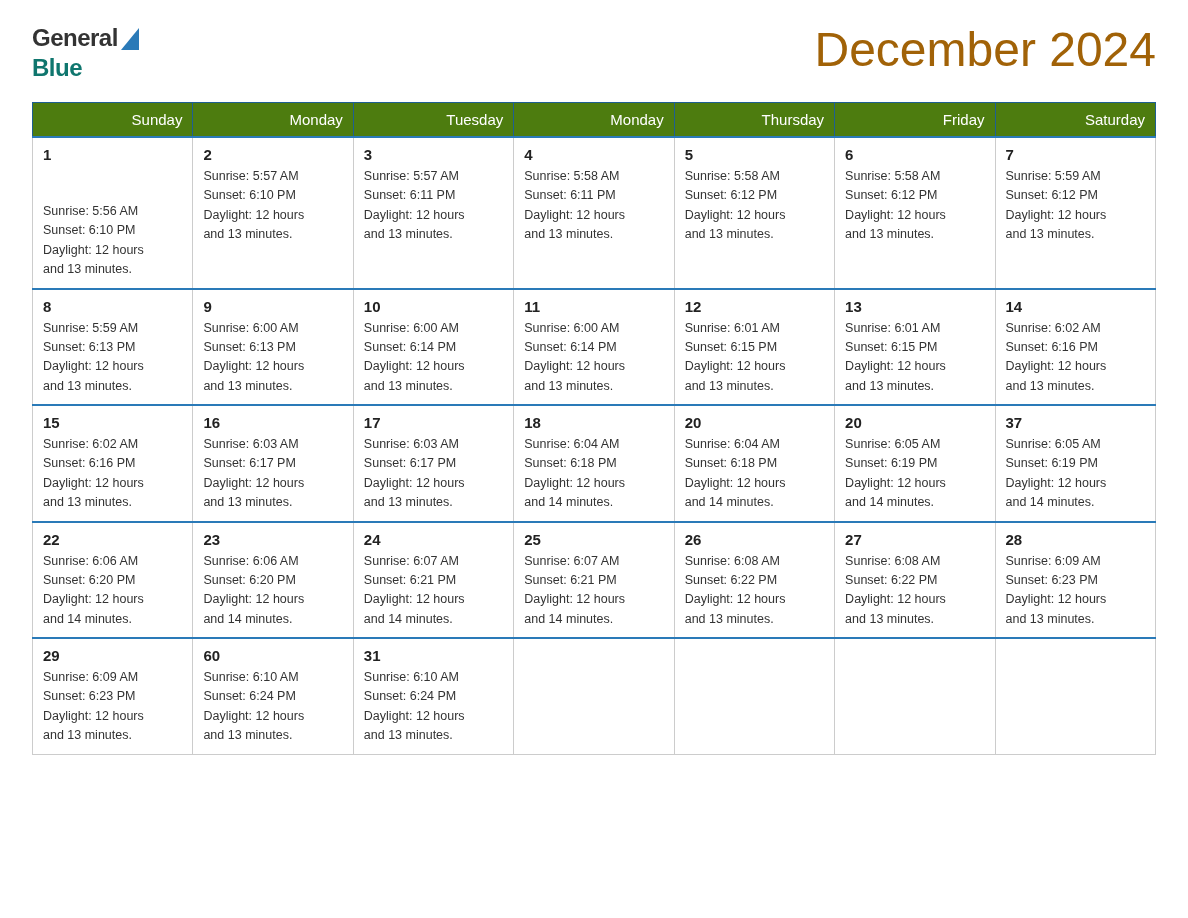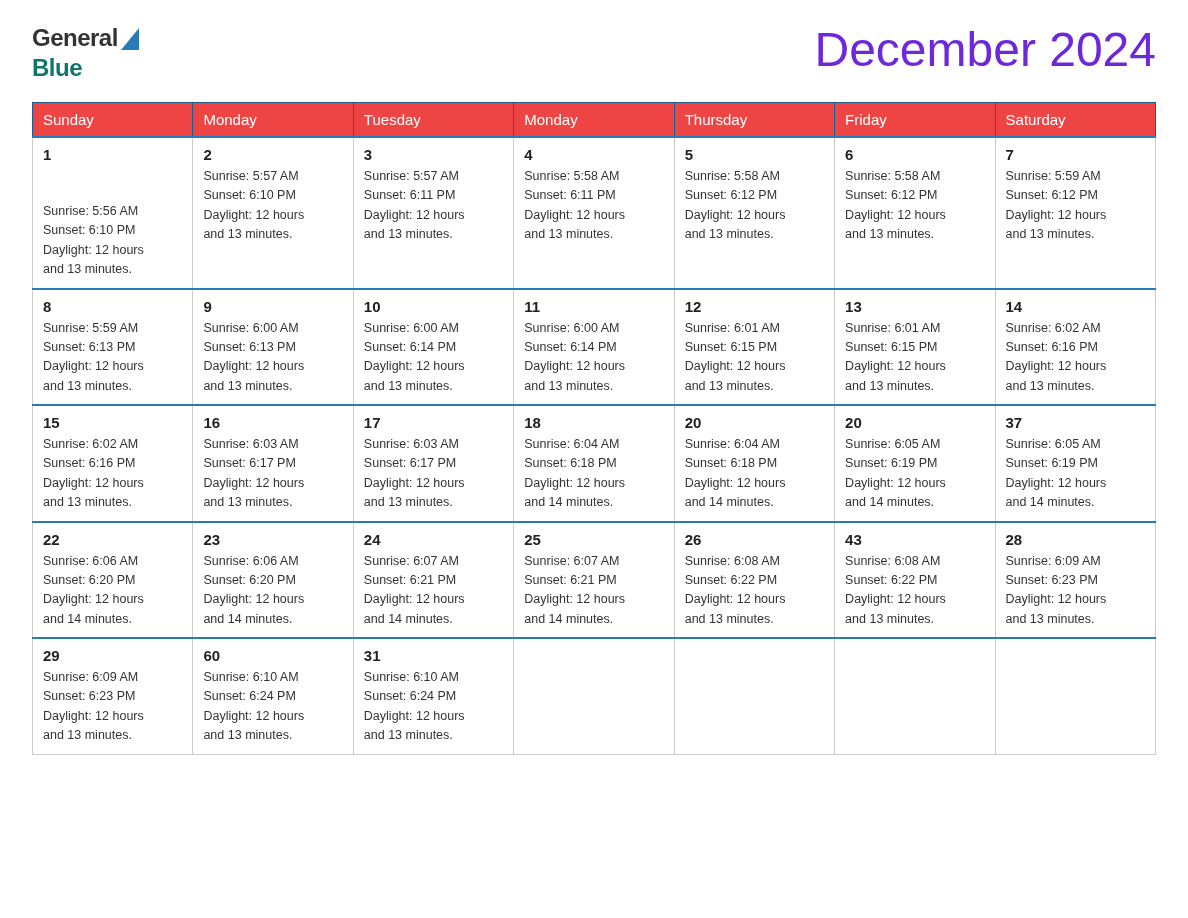"December 2024" .title-area h1 { color: #6d28d9 -> #a16207 }
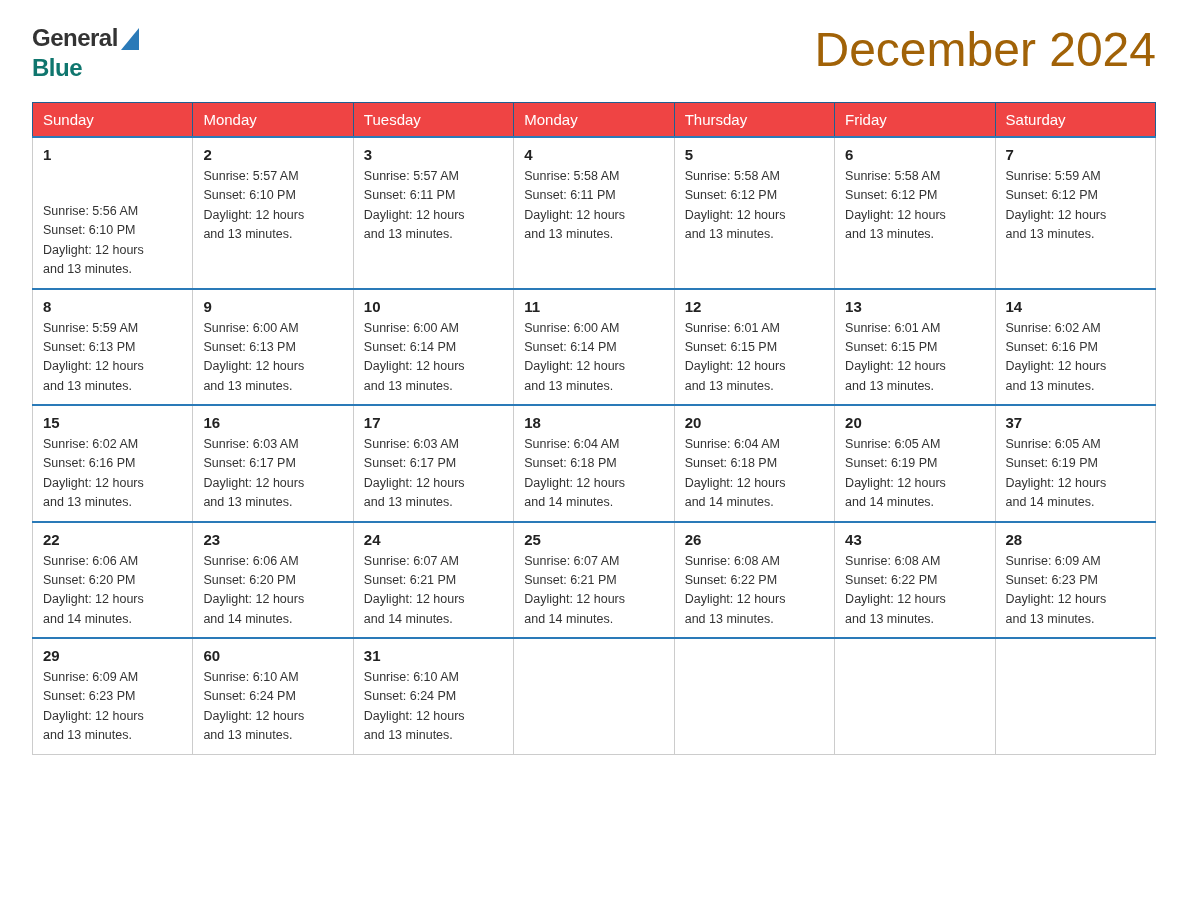"Sunday" .calendar thead tr th { background-color: #ef4444 -> #4d7c0f; text-align: left -> right }
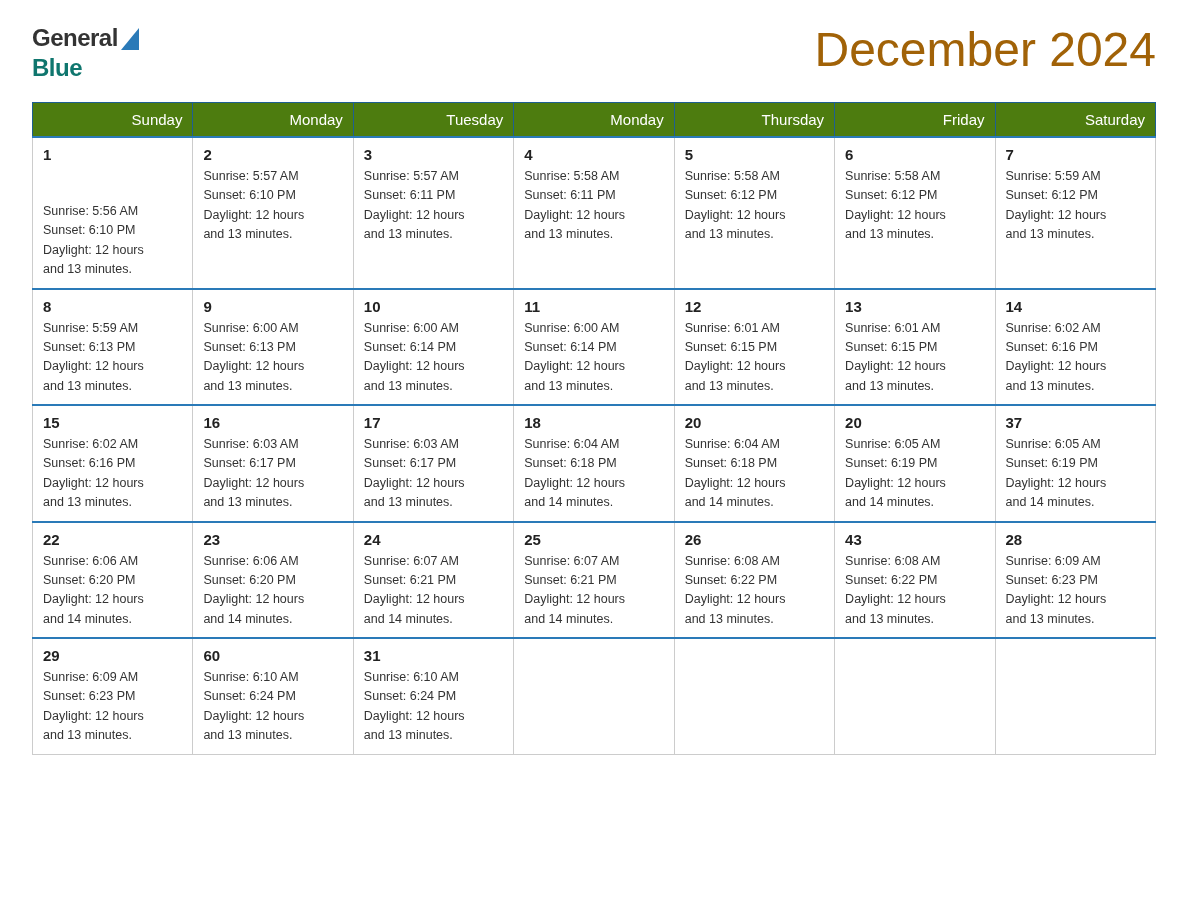"43" span.day-number { text: 43 -> 27 }
